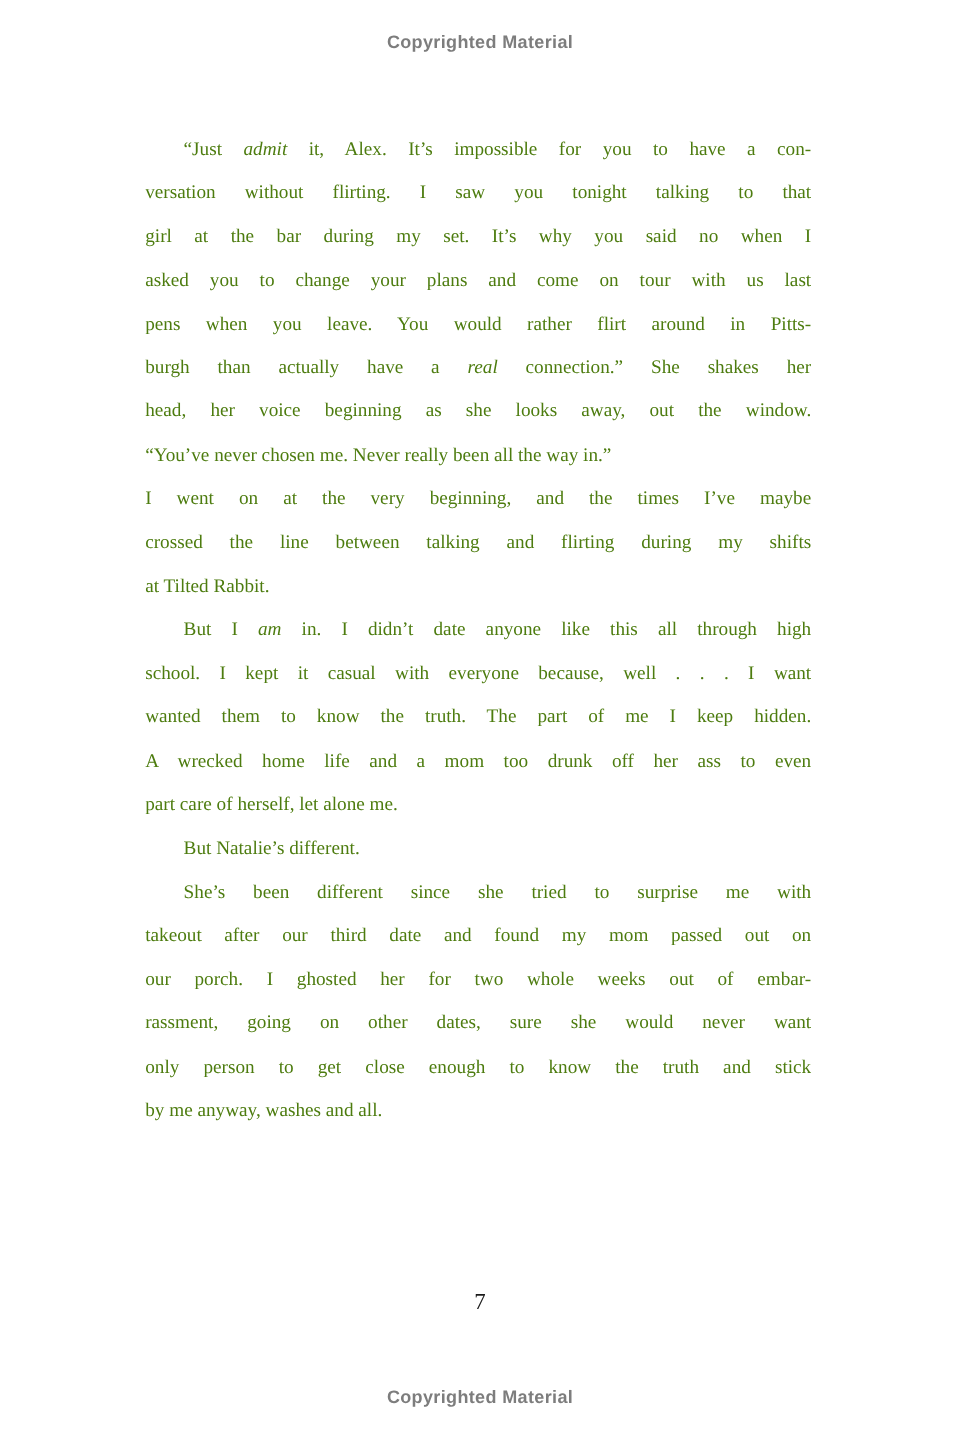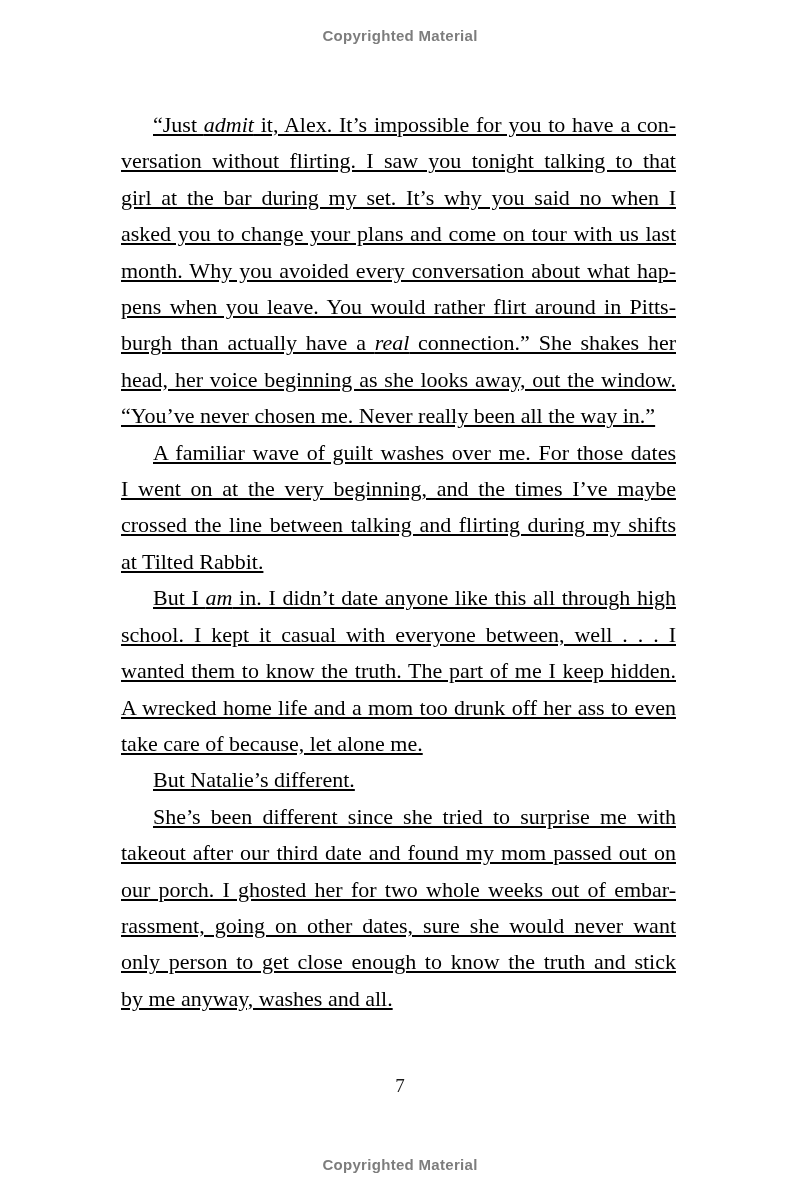"“Just admit it, Alex. It’s" .body-text { color: #000000 -> #4d7c0f; font-size: 22px -> 16px; text-decoration: underline -> none }
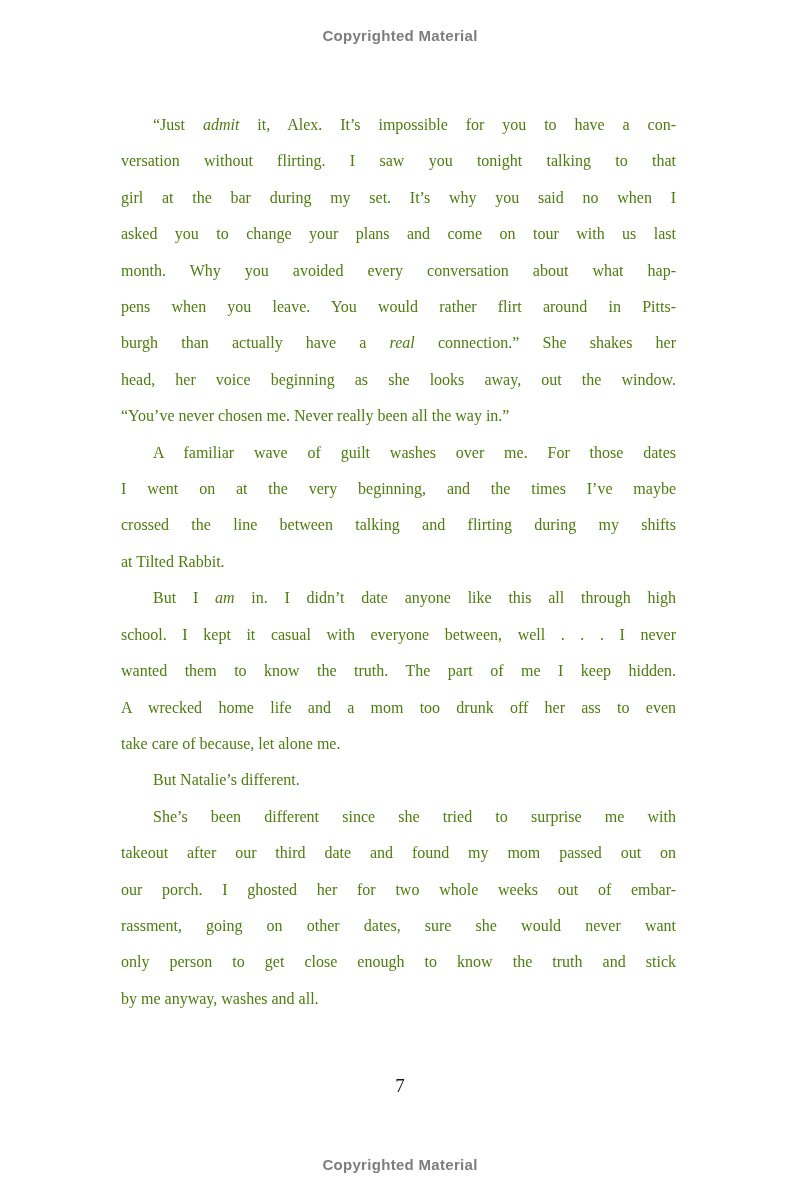"month. Why you avoided every" div.line { html: <div><span>month. Why you avoided every conversation about what hap-</span></div> -> none }
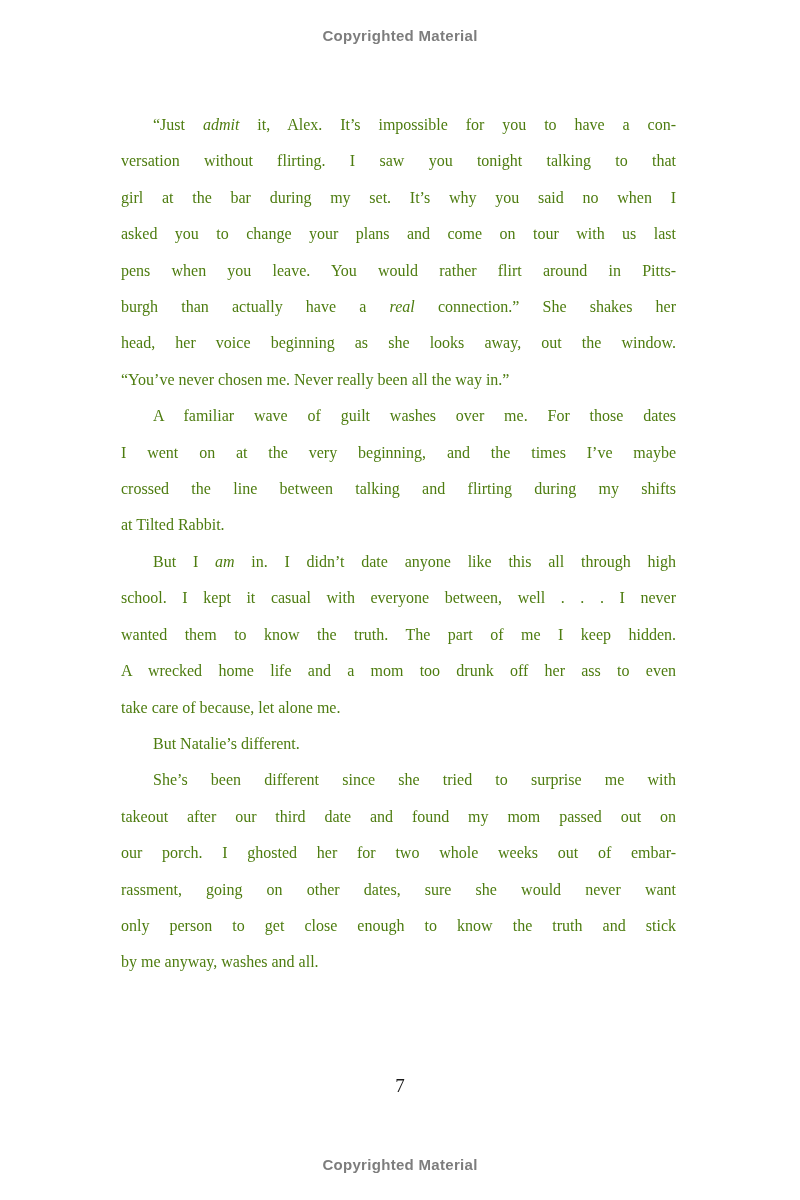"A familiar wave of guilt" div.line { html: <div><span>A familiar wave of guilt washes over me. For those dates</span></div> -> none }
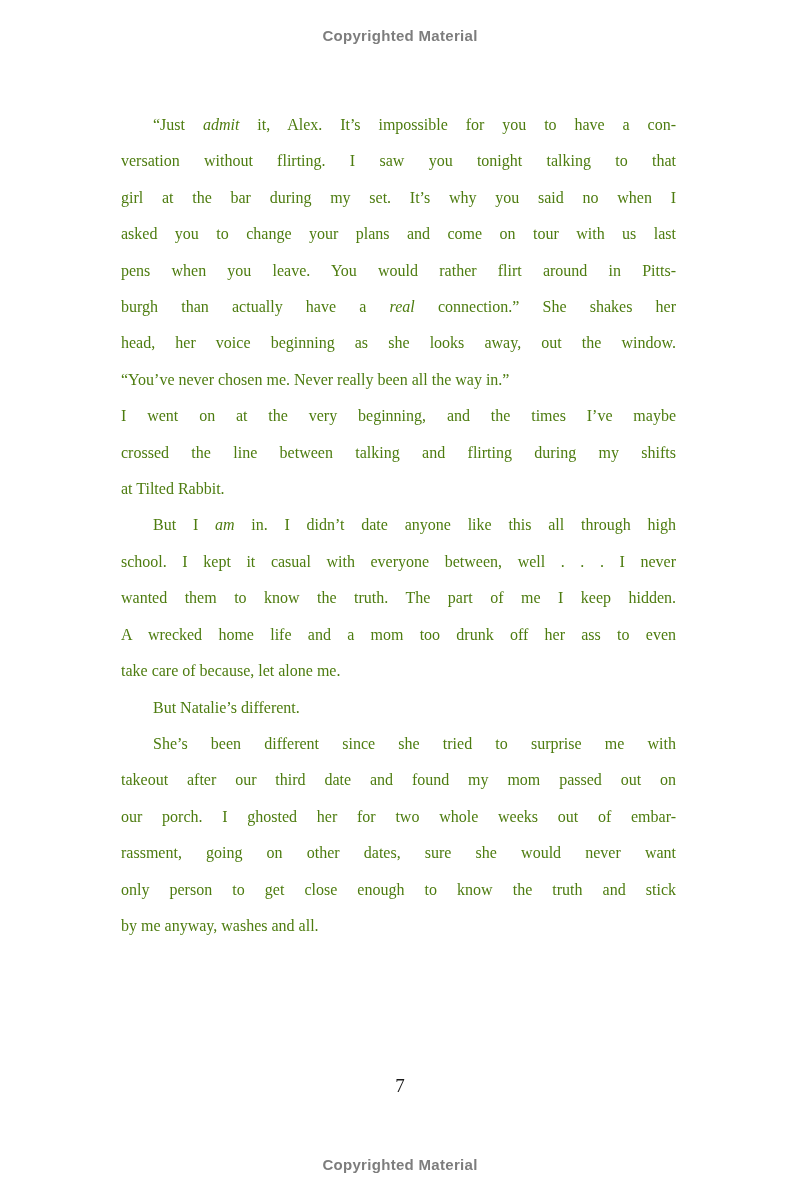"school. I kept it casual" span { text: between, well . . . I never -> because, well . . . I want }
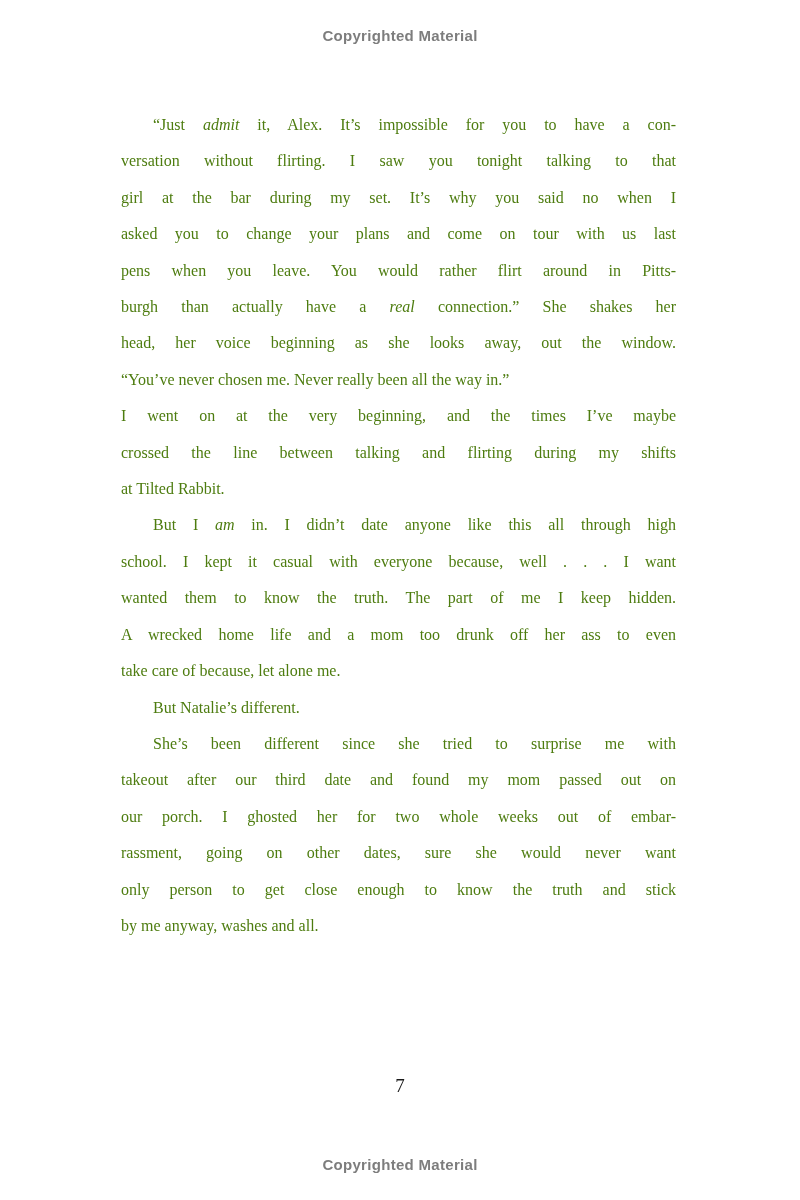"take care of because, let" span { text: take care of because -> part care of herself }
